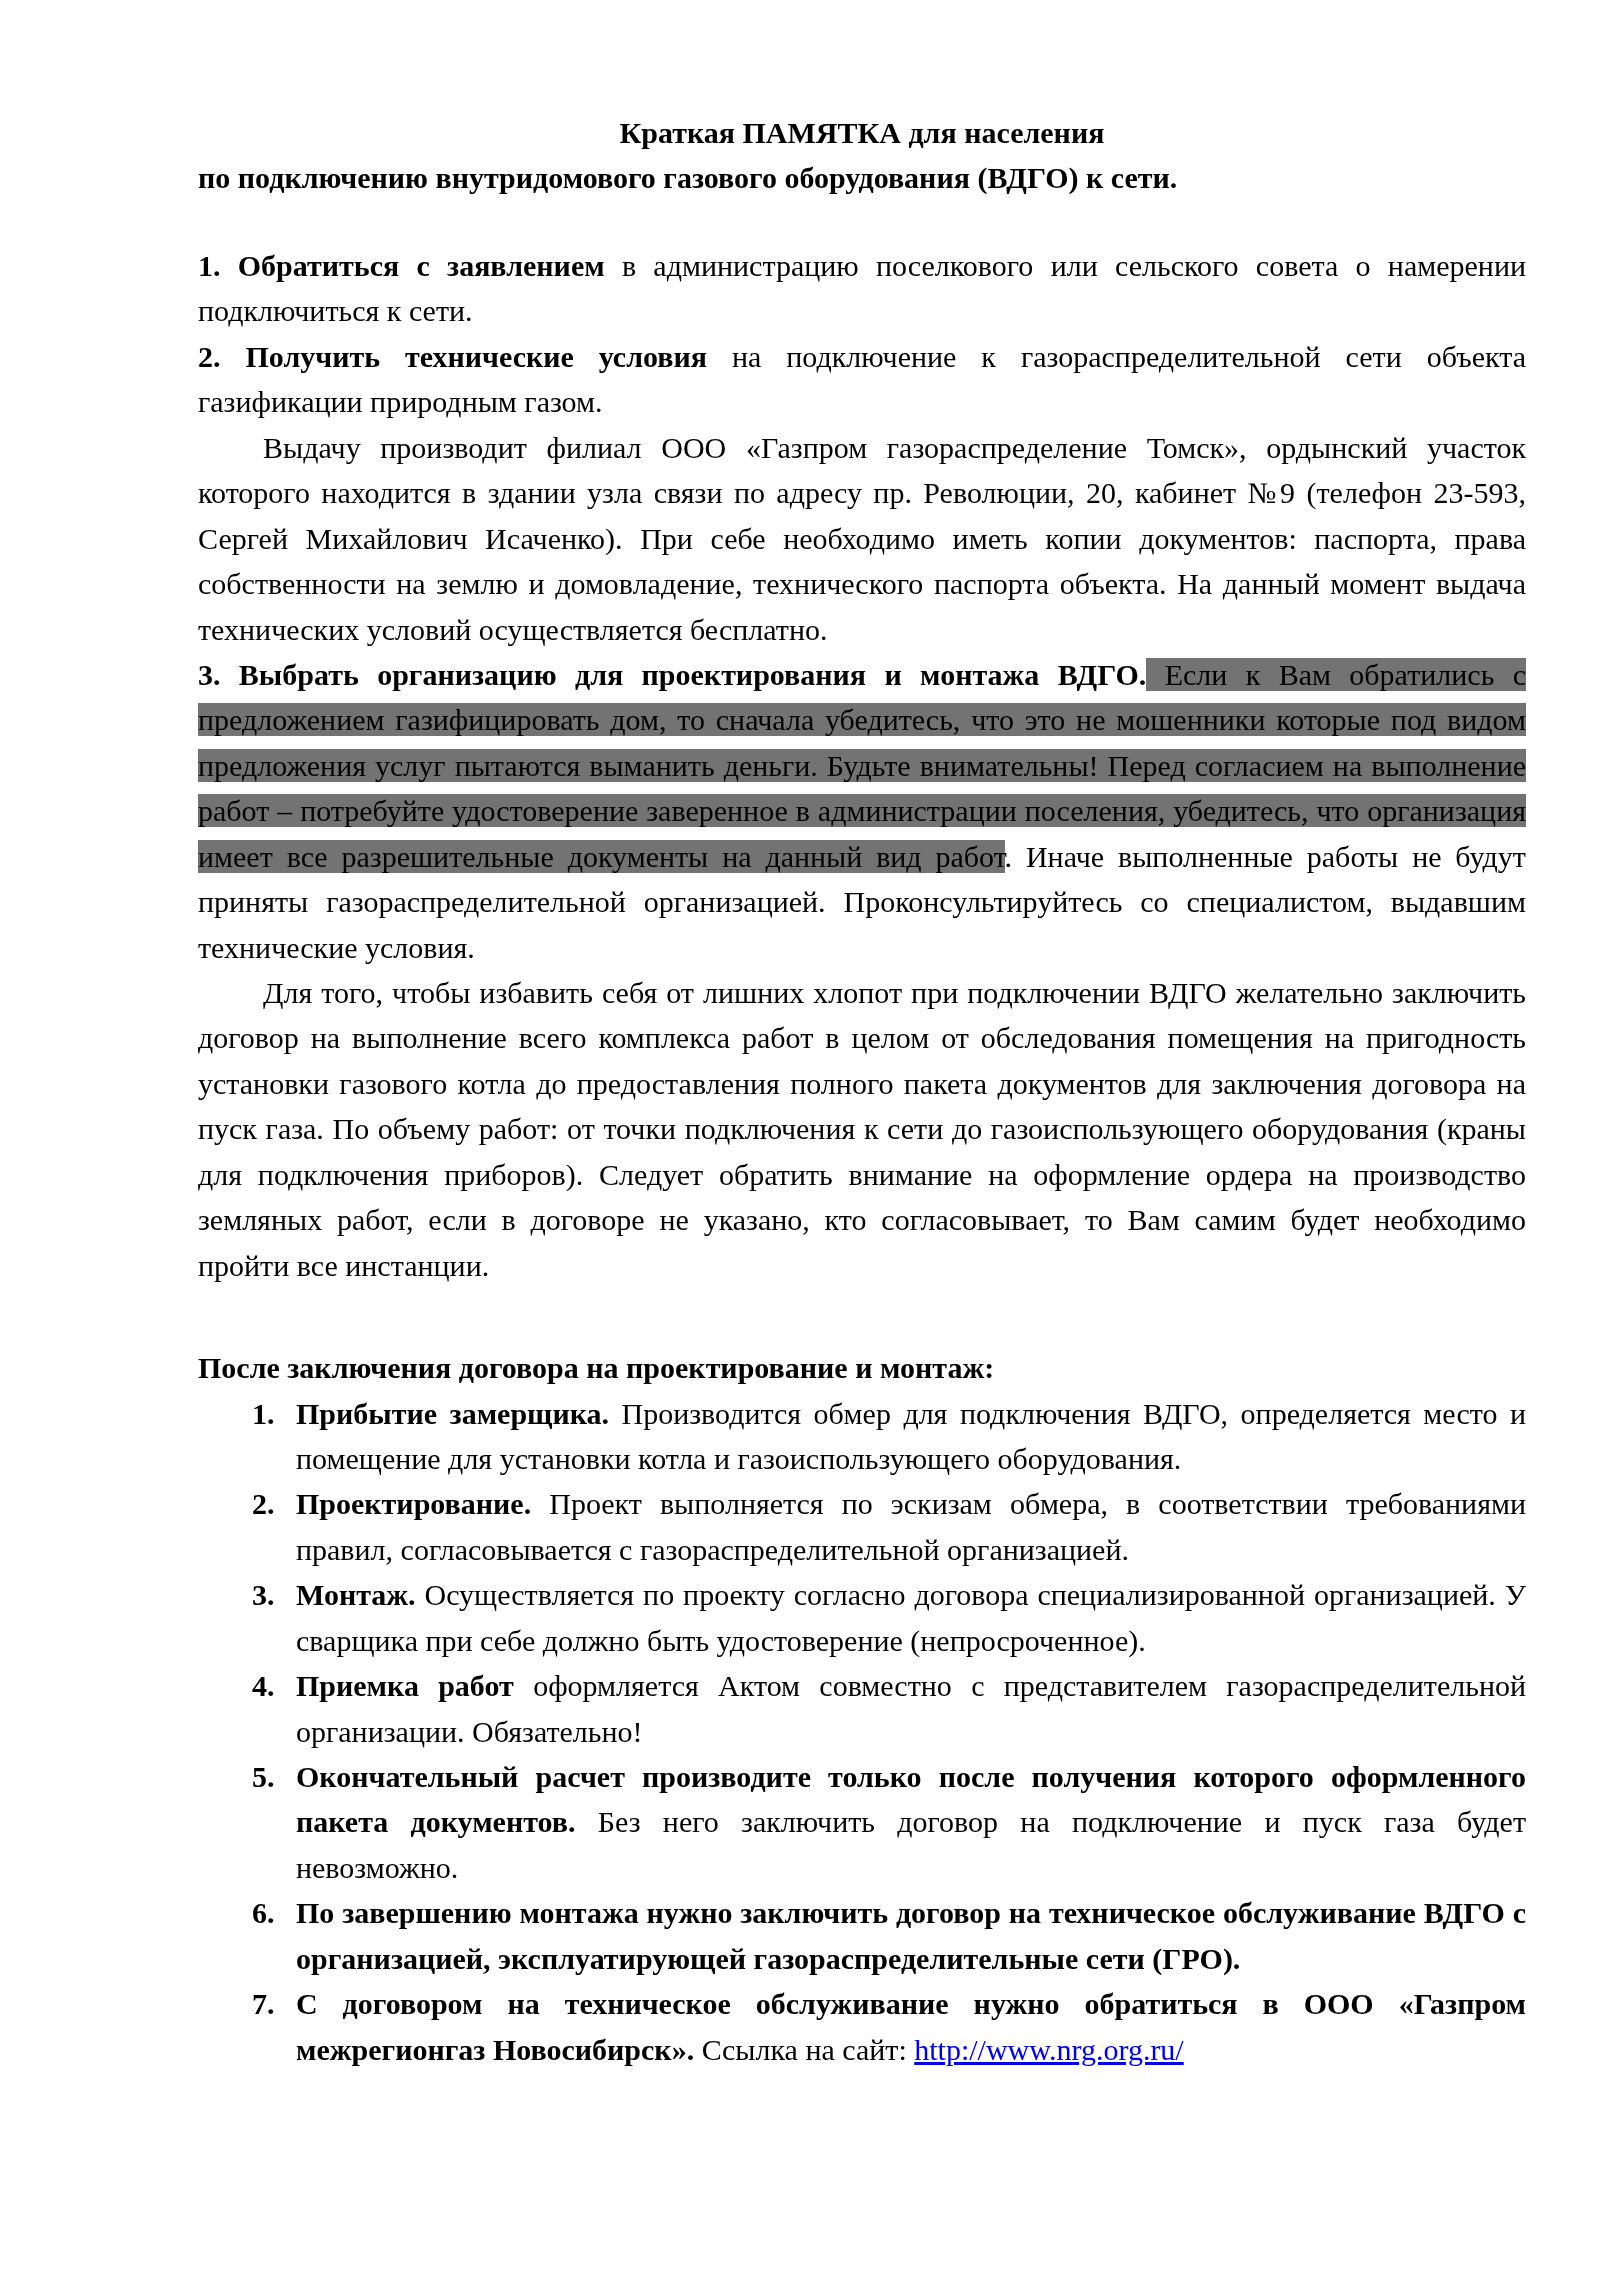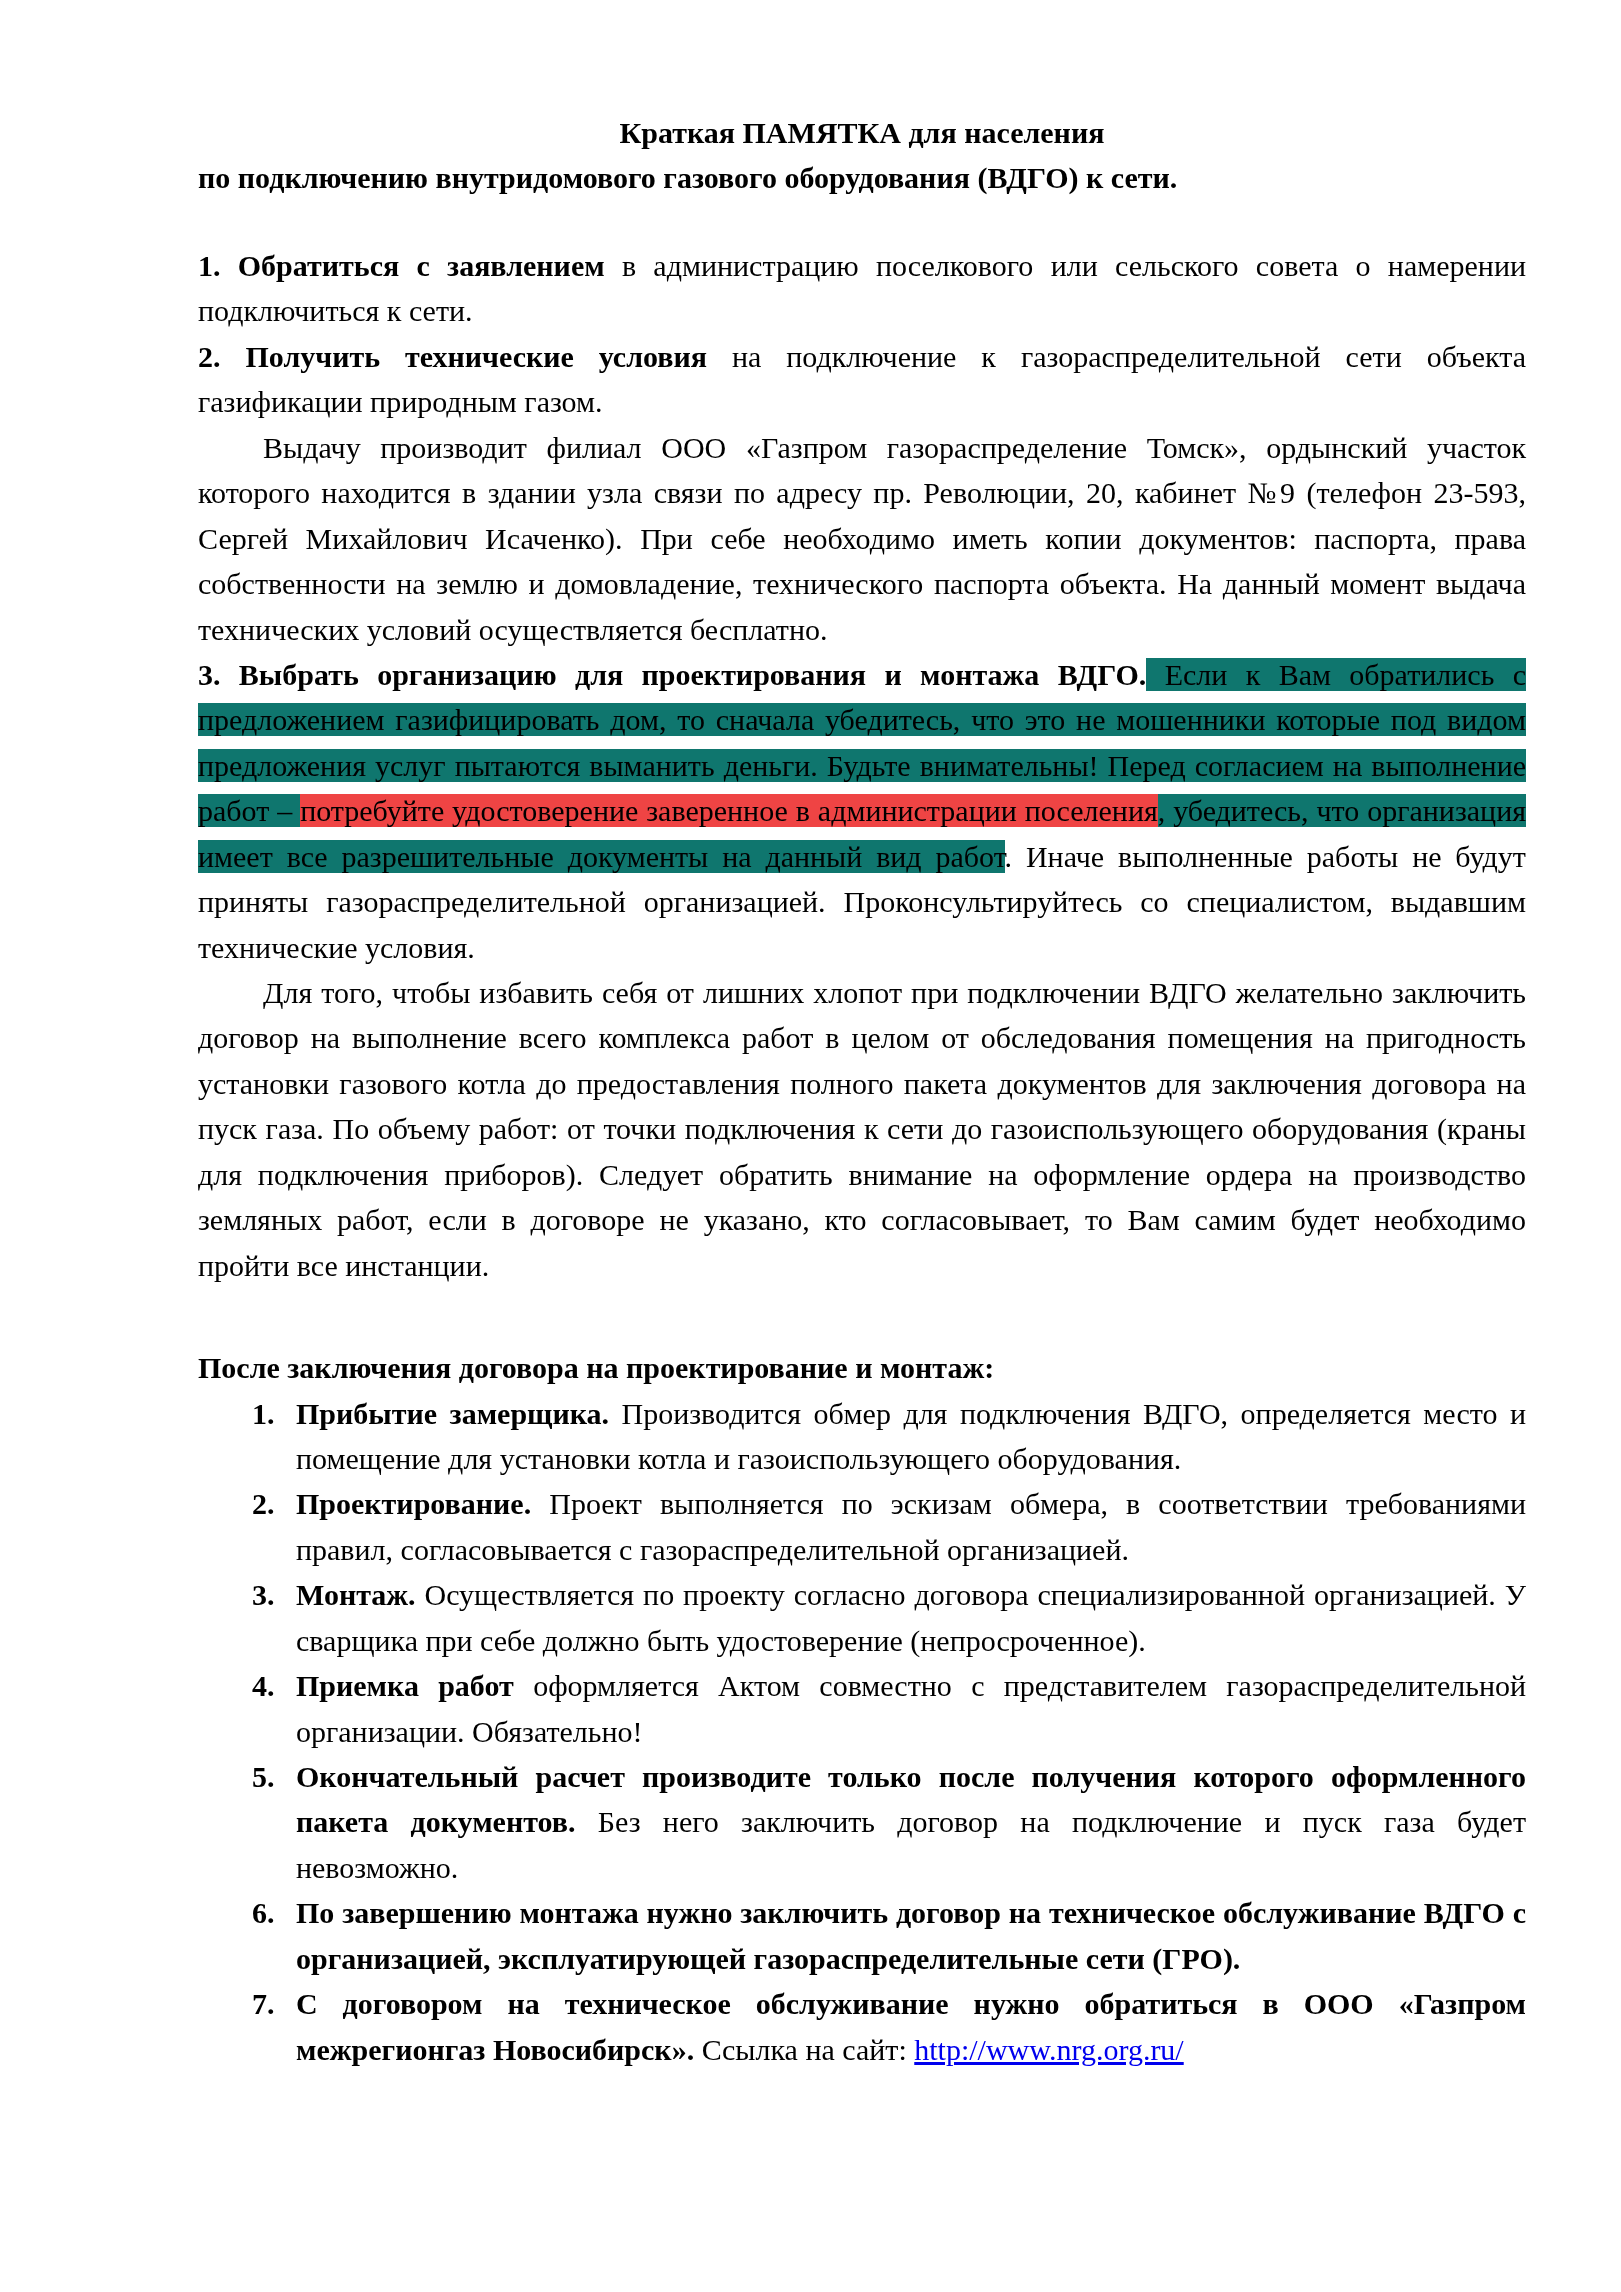"Если к Вам обратились с" .hl-yellow { background-color: #0f766e -> #737373 }
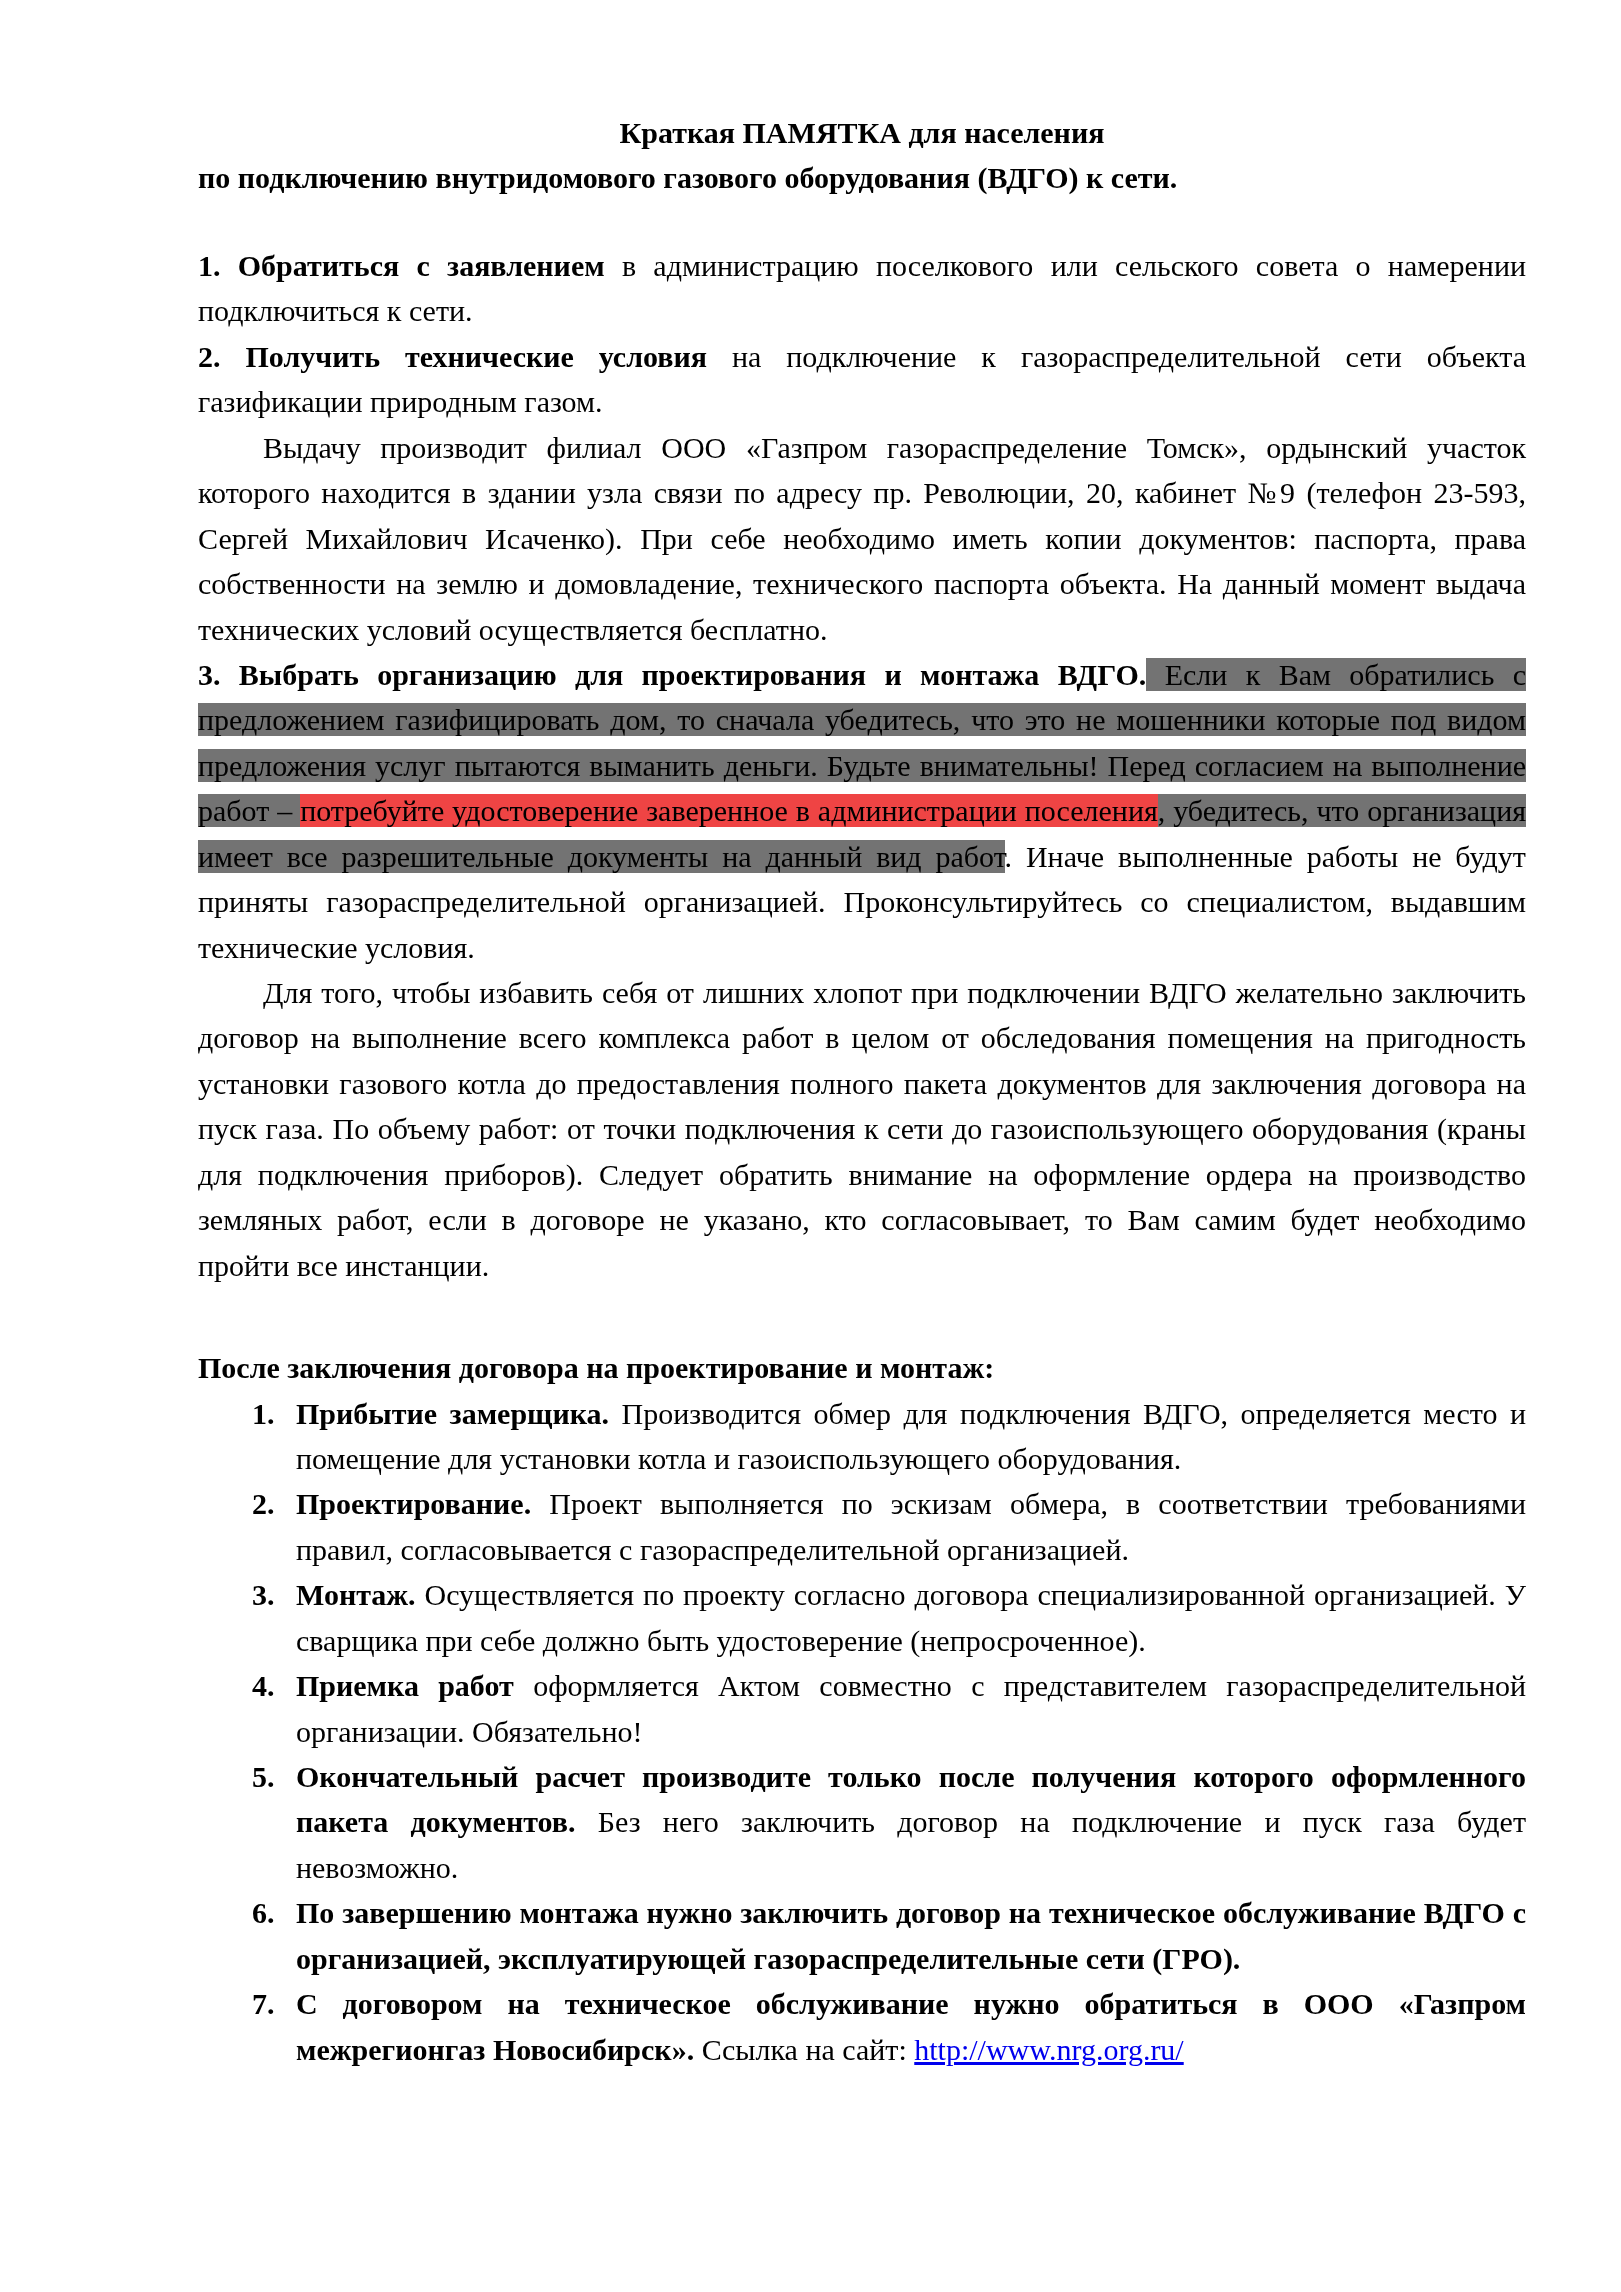"потребуйте удостоверение заверенное в" .hl-green { background-color: #ef4444 -> #737373 }
